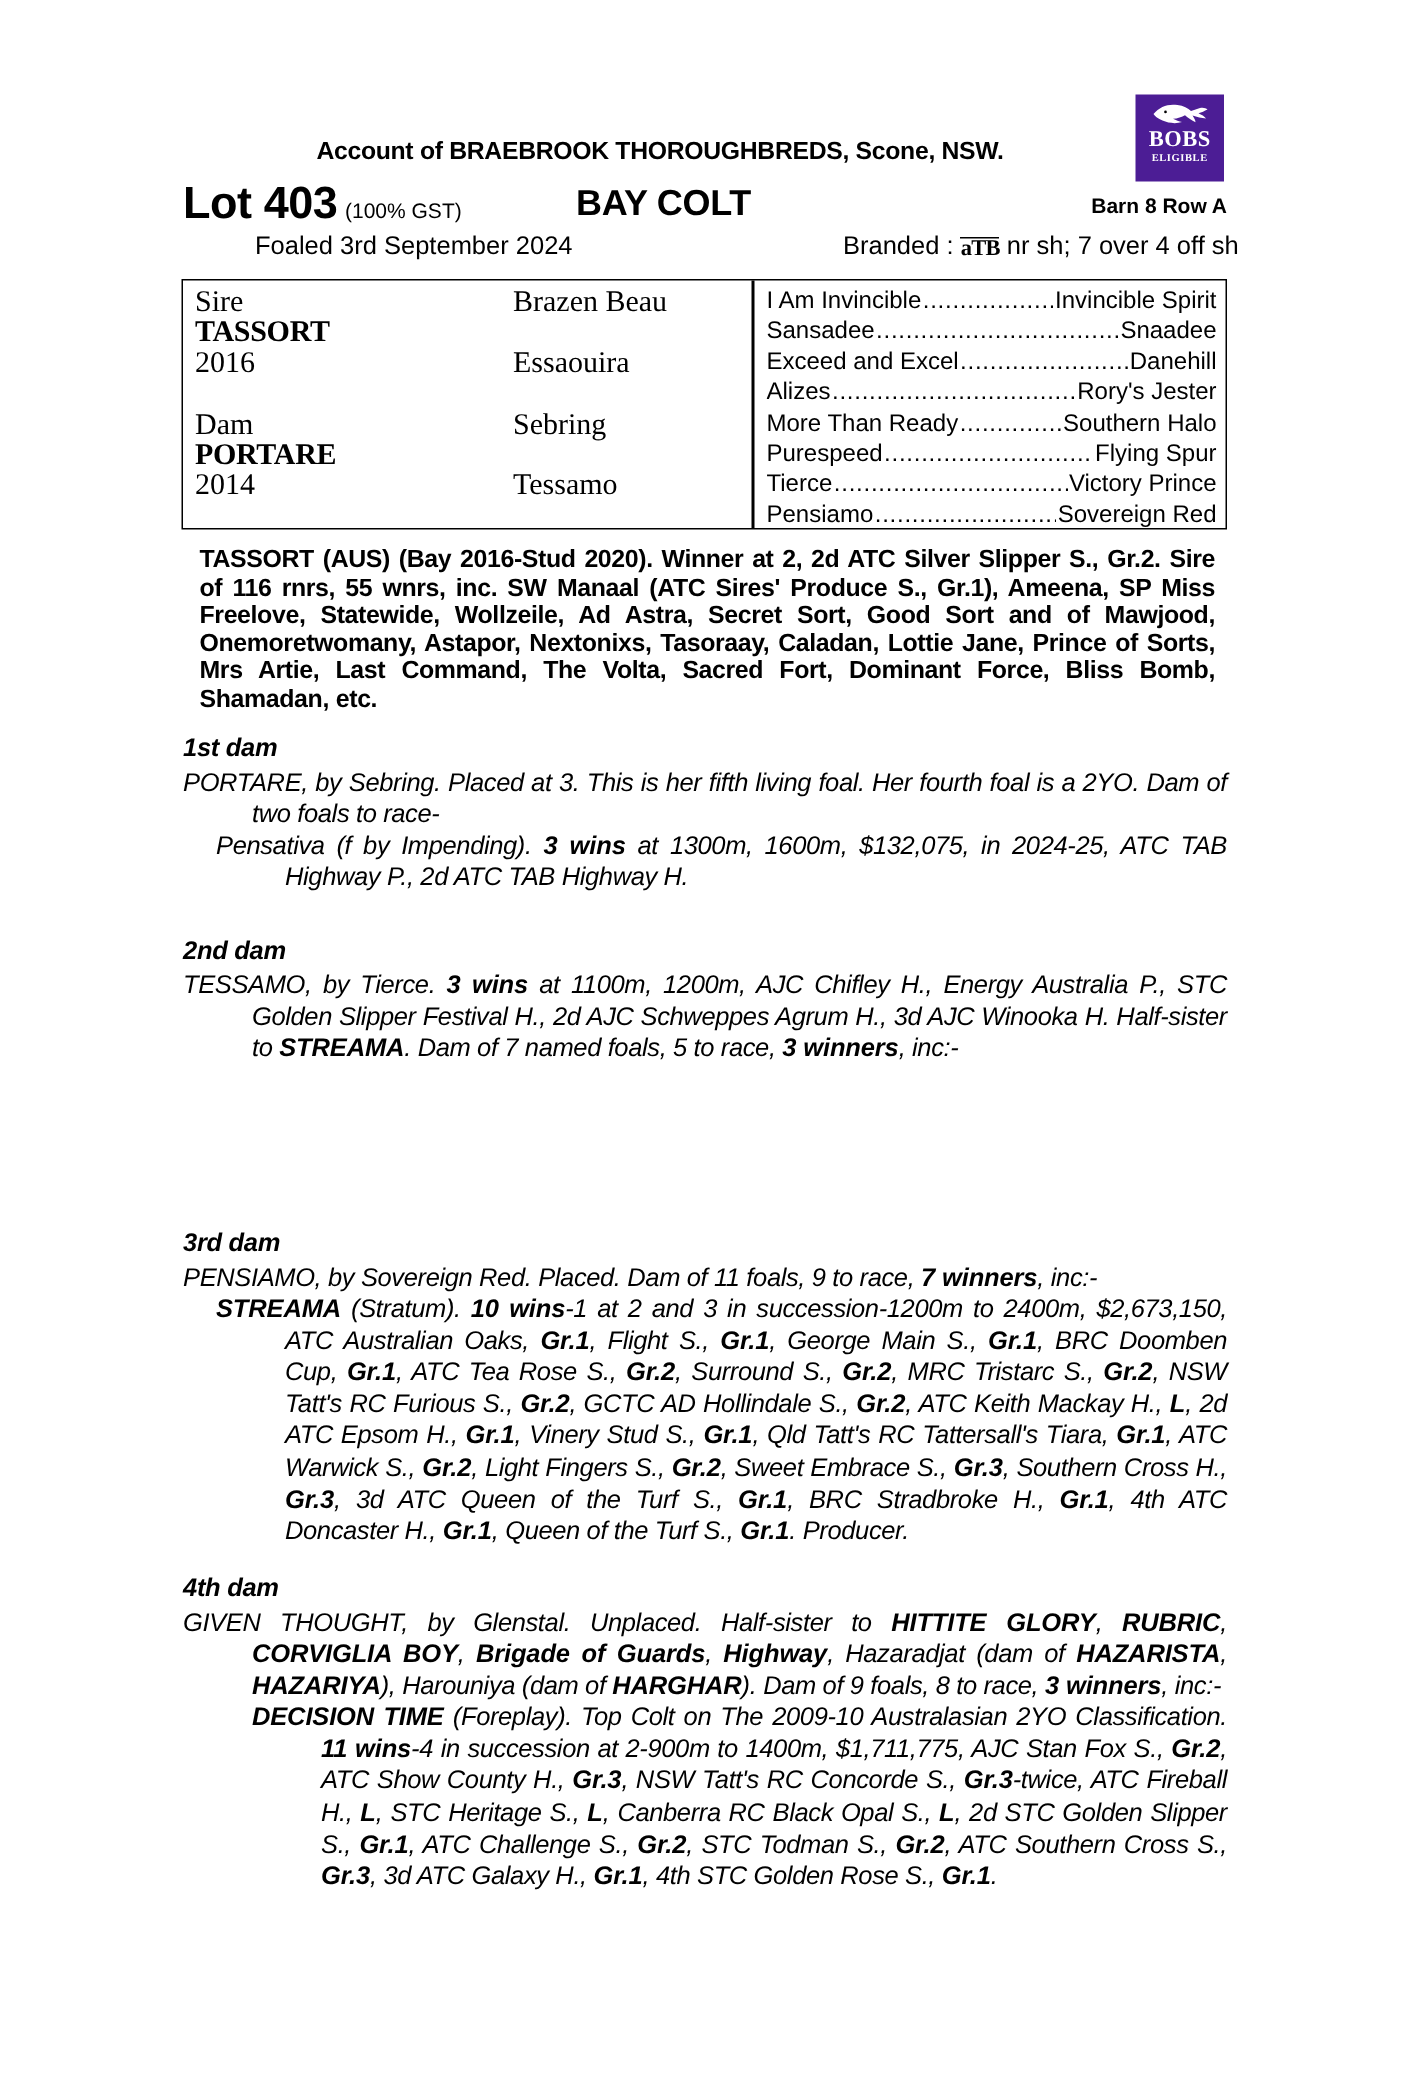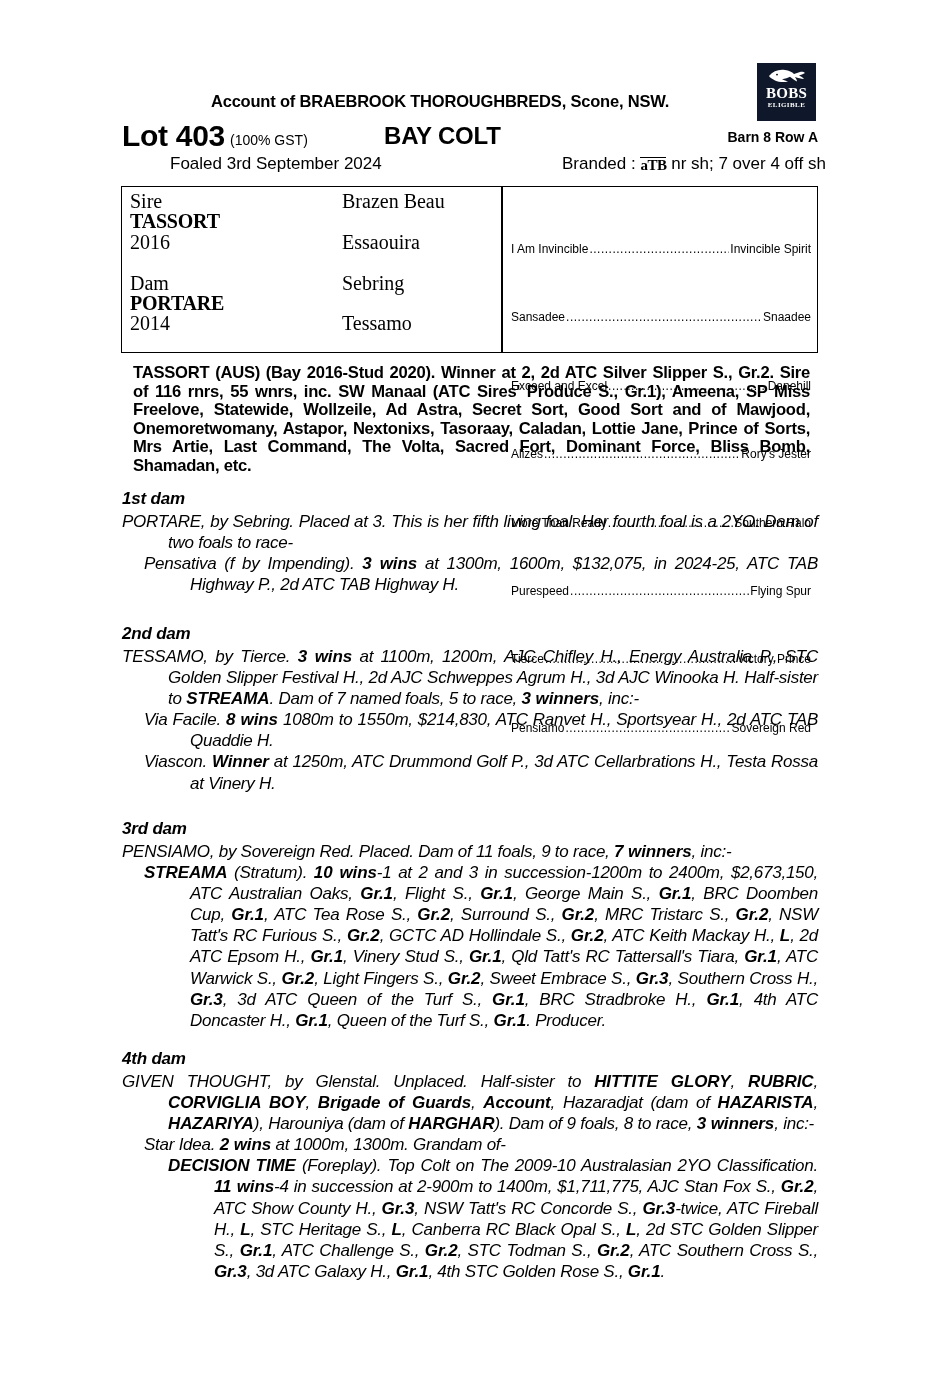"BOBS" .bobs-logo { background: #0f172a -> #4c1d95 }
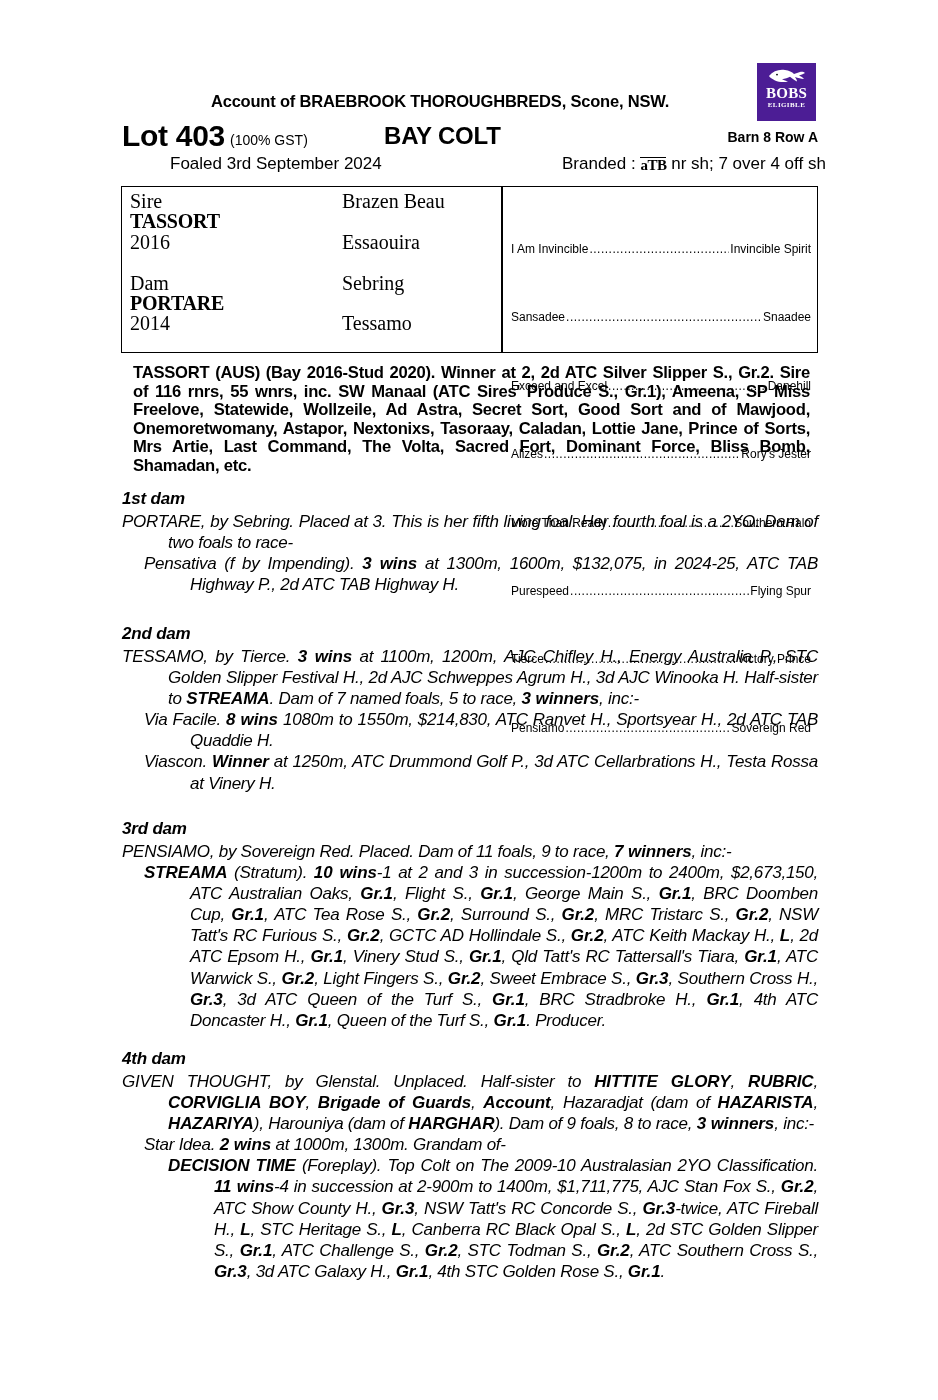"I Am Invincible" .gp-row { font-size: 12px -> 16px; margin-top: 48px -> none }
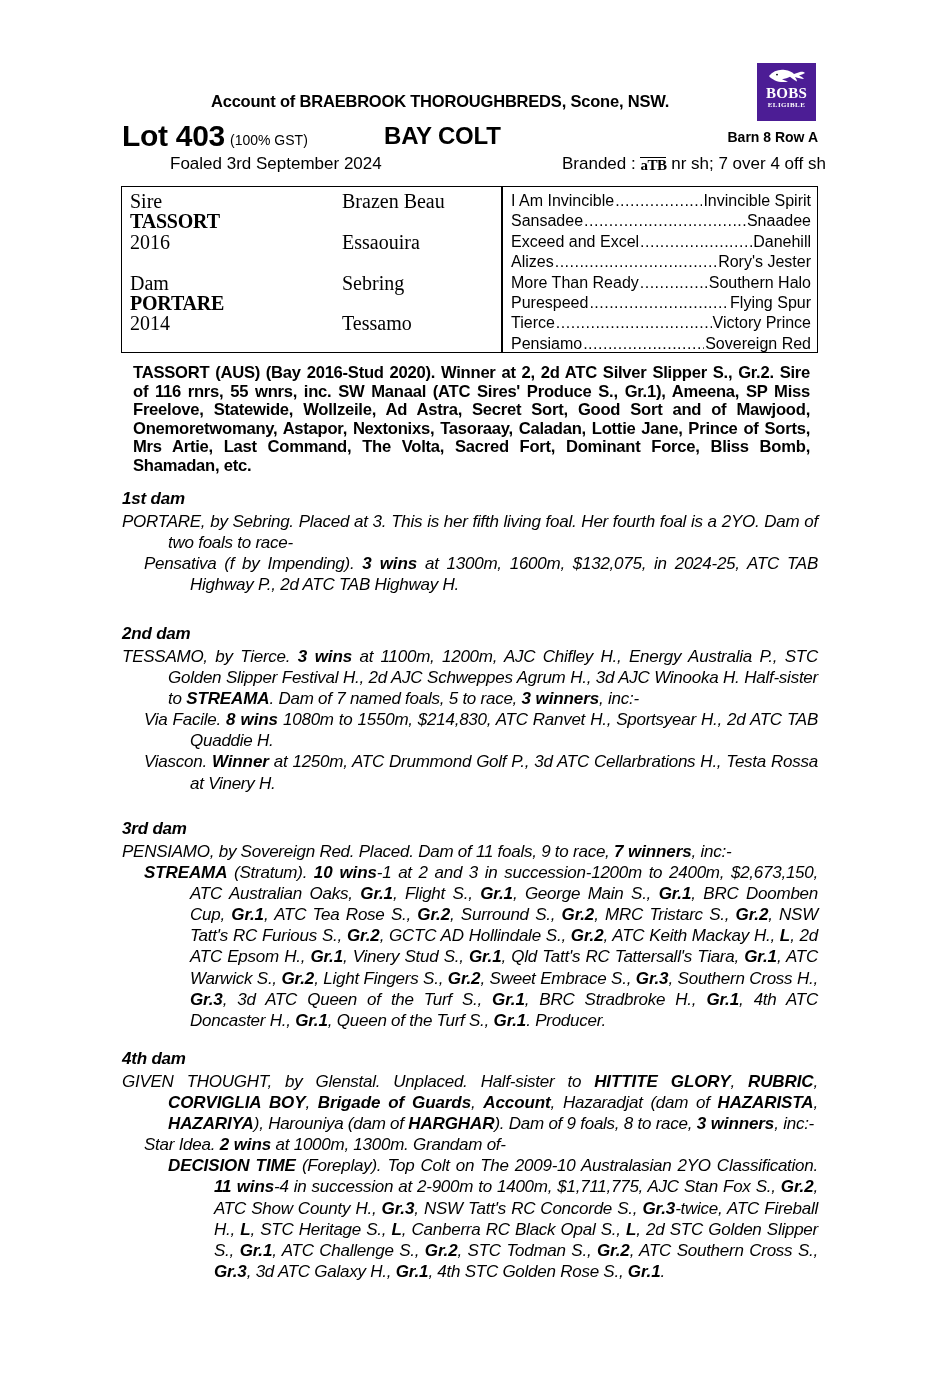"Via Facile. 8 wins 1080m" div { html: <div> <div>Via Facile. <b>8 wins</b> 1080m to 1550m, $214,830, ATC Ranvet H., Sportsyear H., 2d ATC TAB Quaddie H.</div> <div>Viascon. <b>Winner</b> at 1250m, ATC Drummond Golf P., 3d ATC Cellarbrations H., Testa Rossa at Vinery H.</div> </div> -> none }
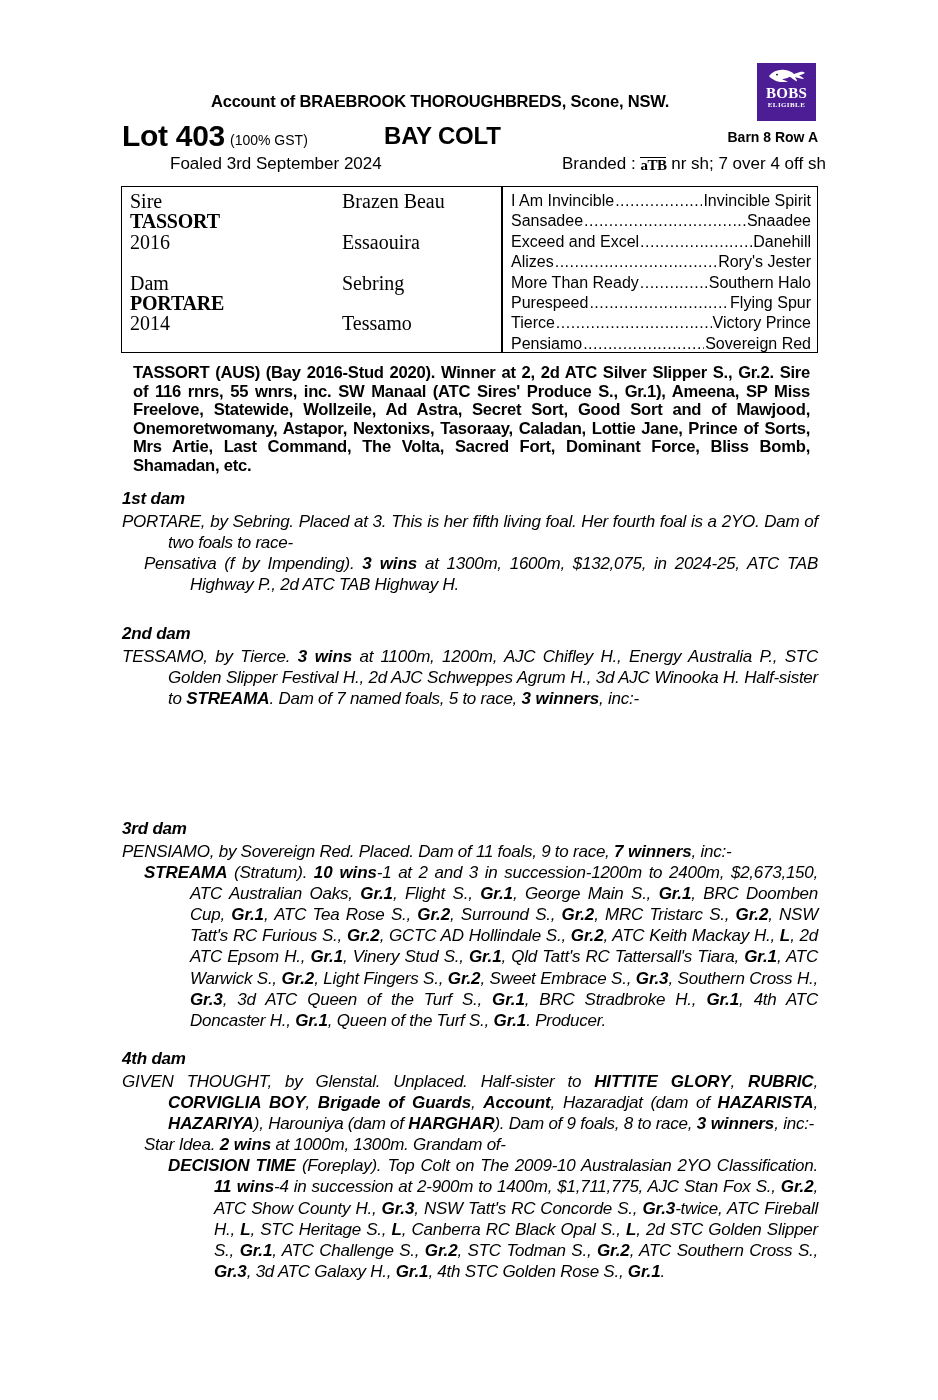"Account" b { text: Account -> Highway }
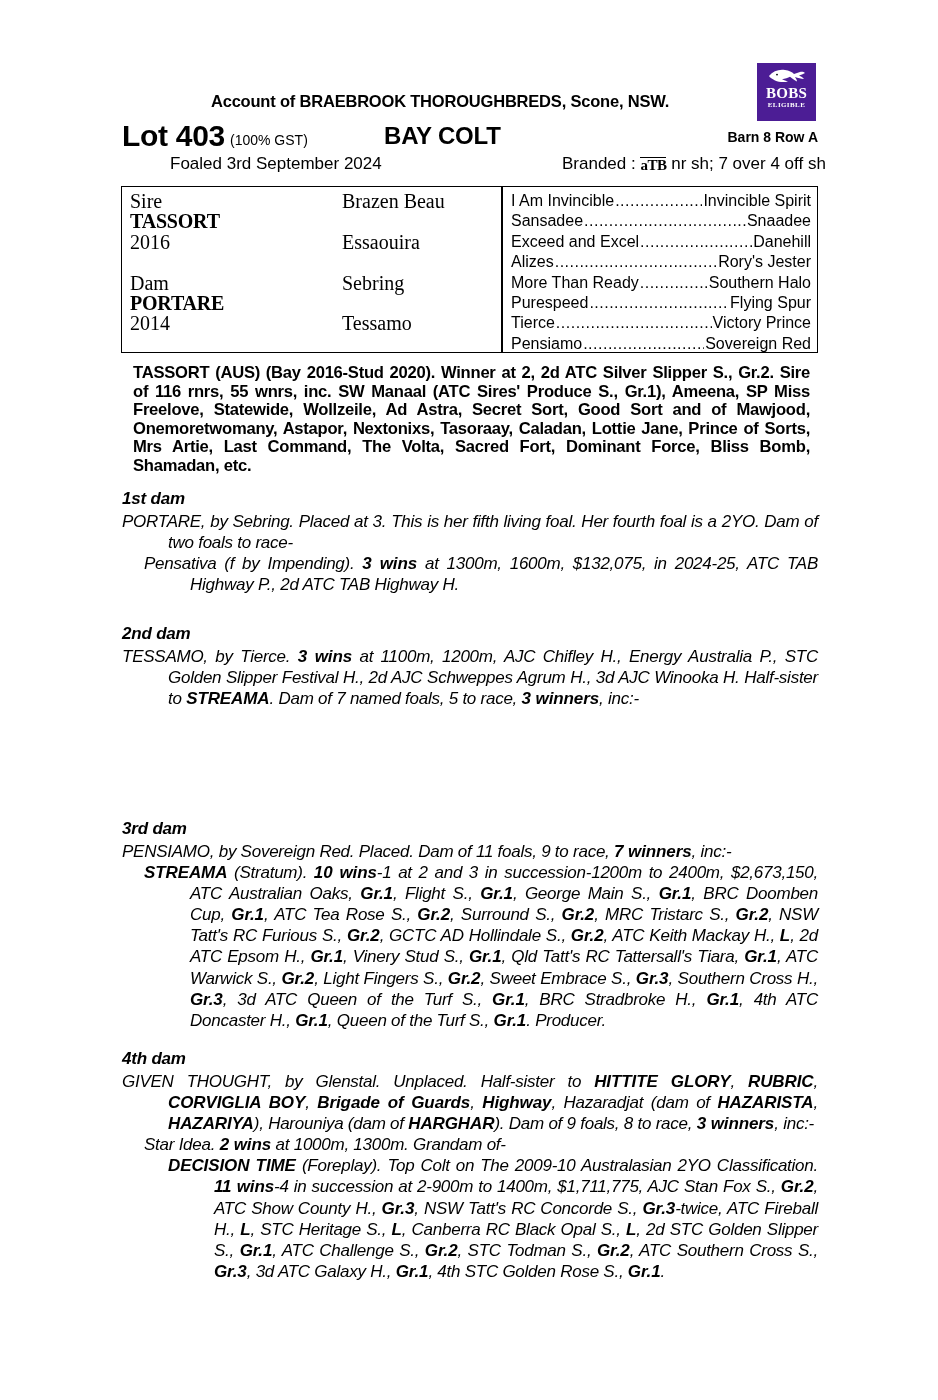"Star Idea. 2 wins at" div { html: <div> <div>Star Idea. <b>2 wins</b> at 1000m, 1300m. Grandam of-</div> </div> -> none }
